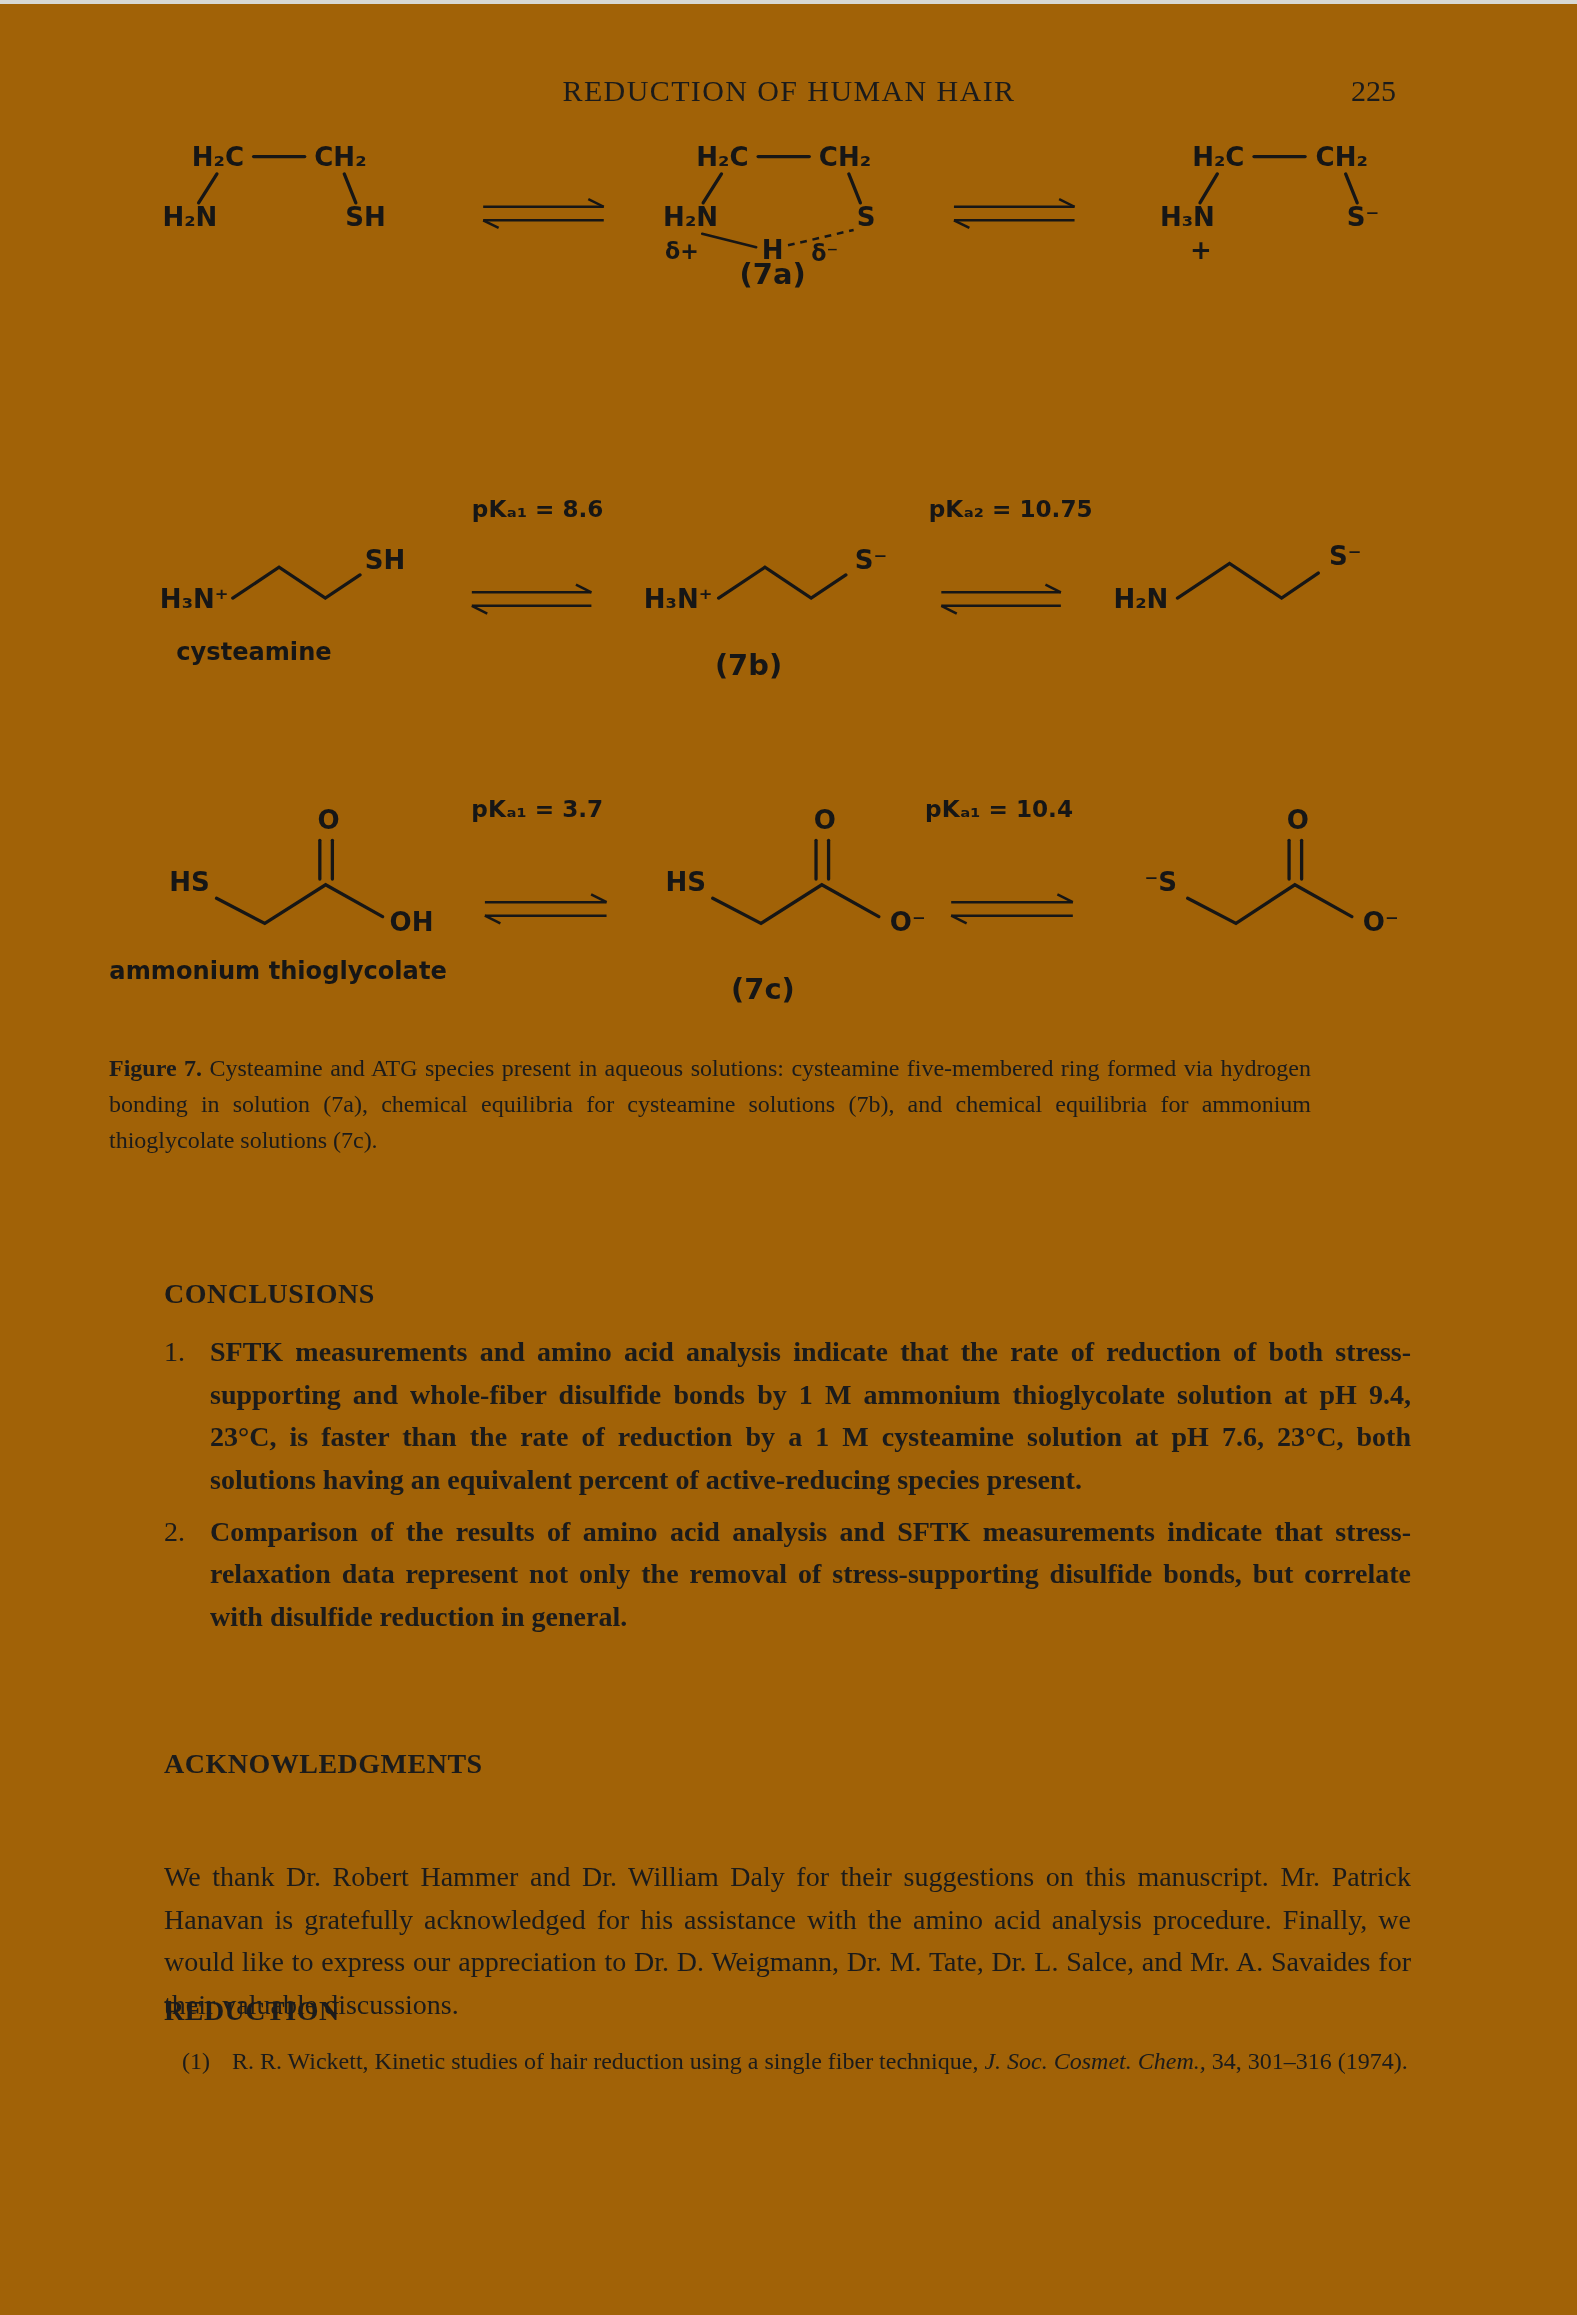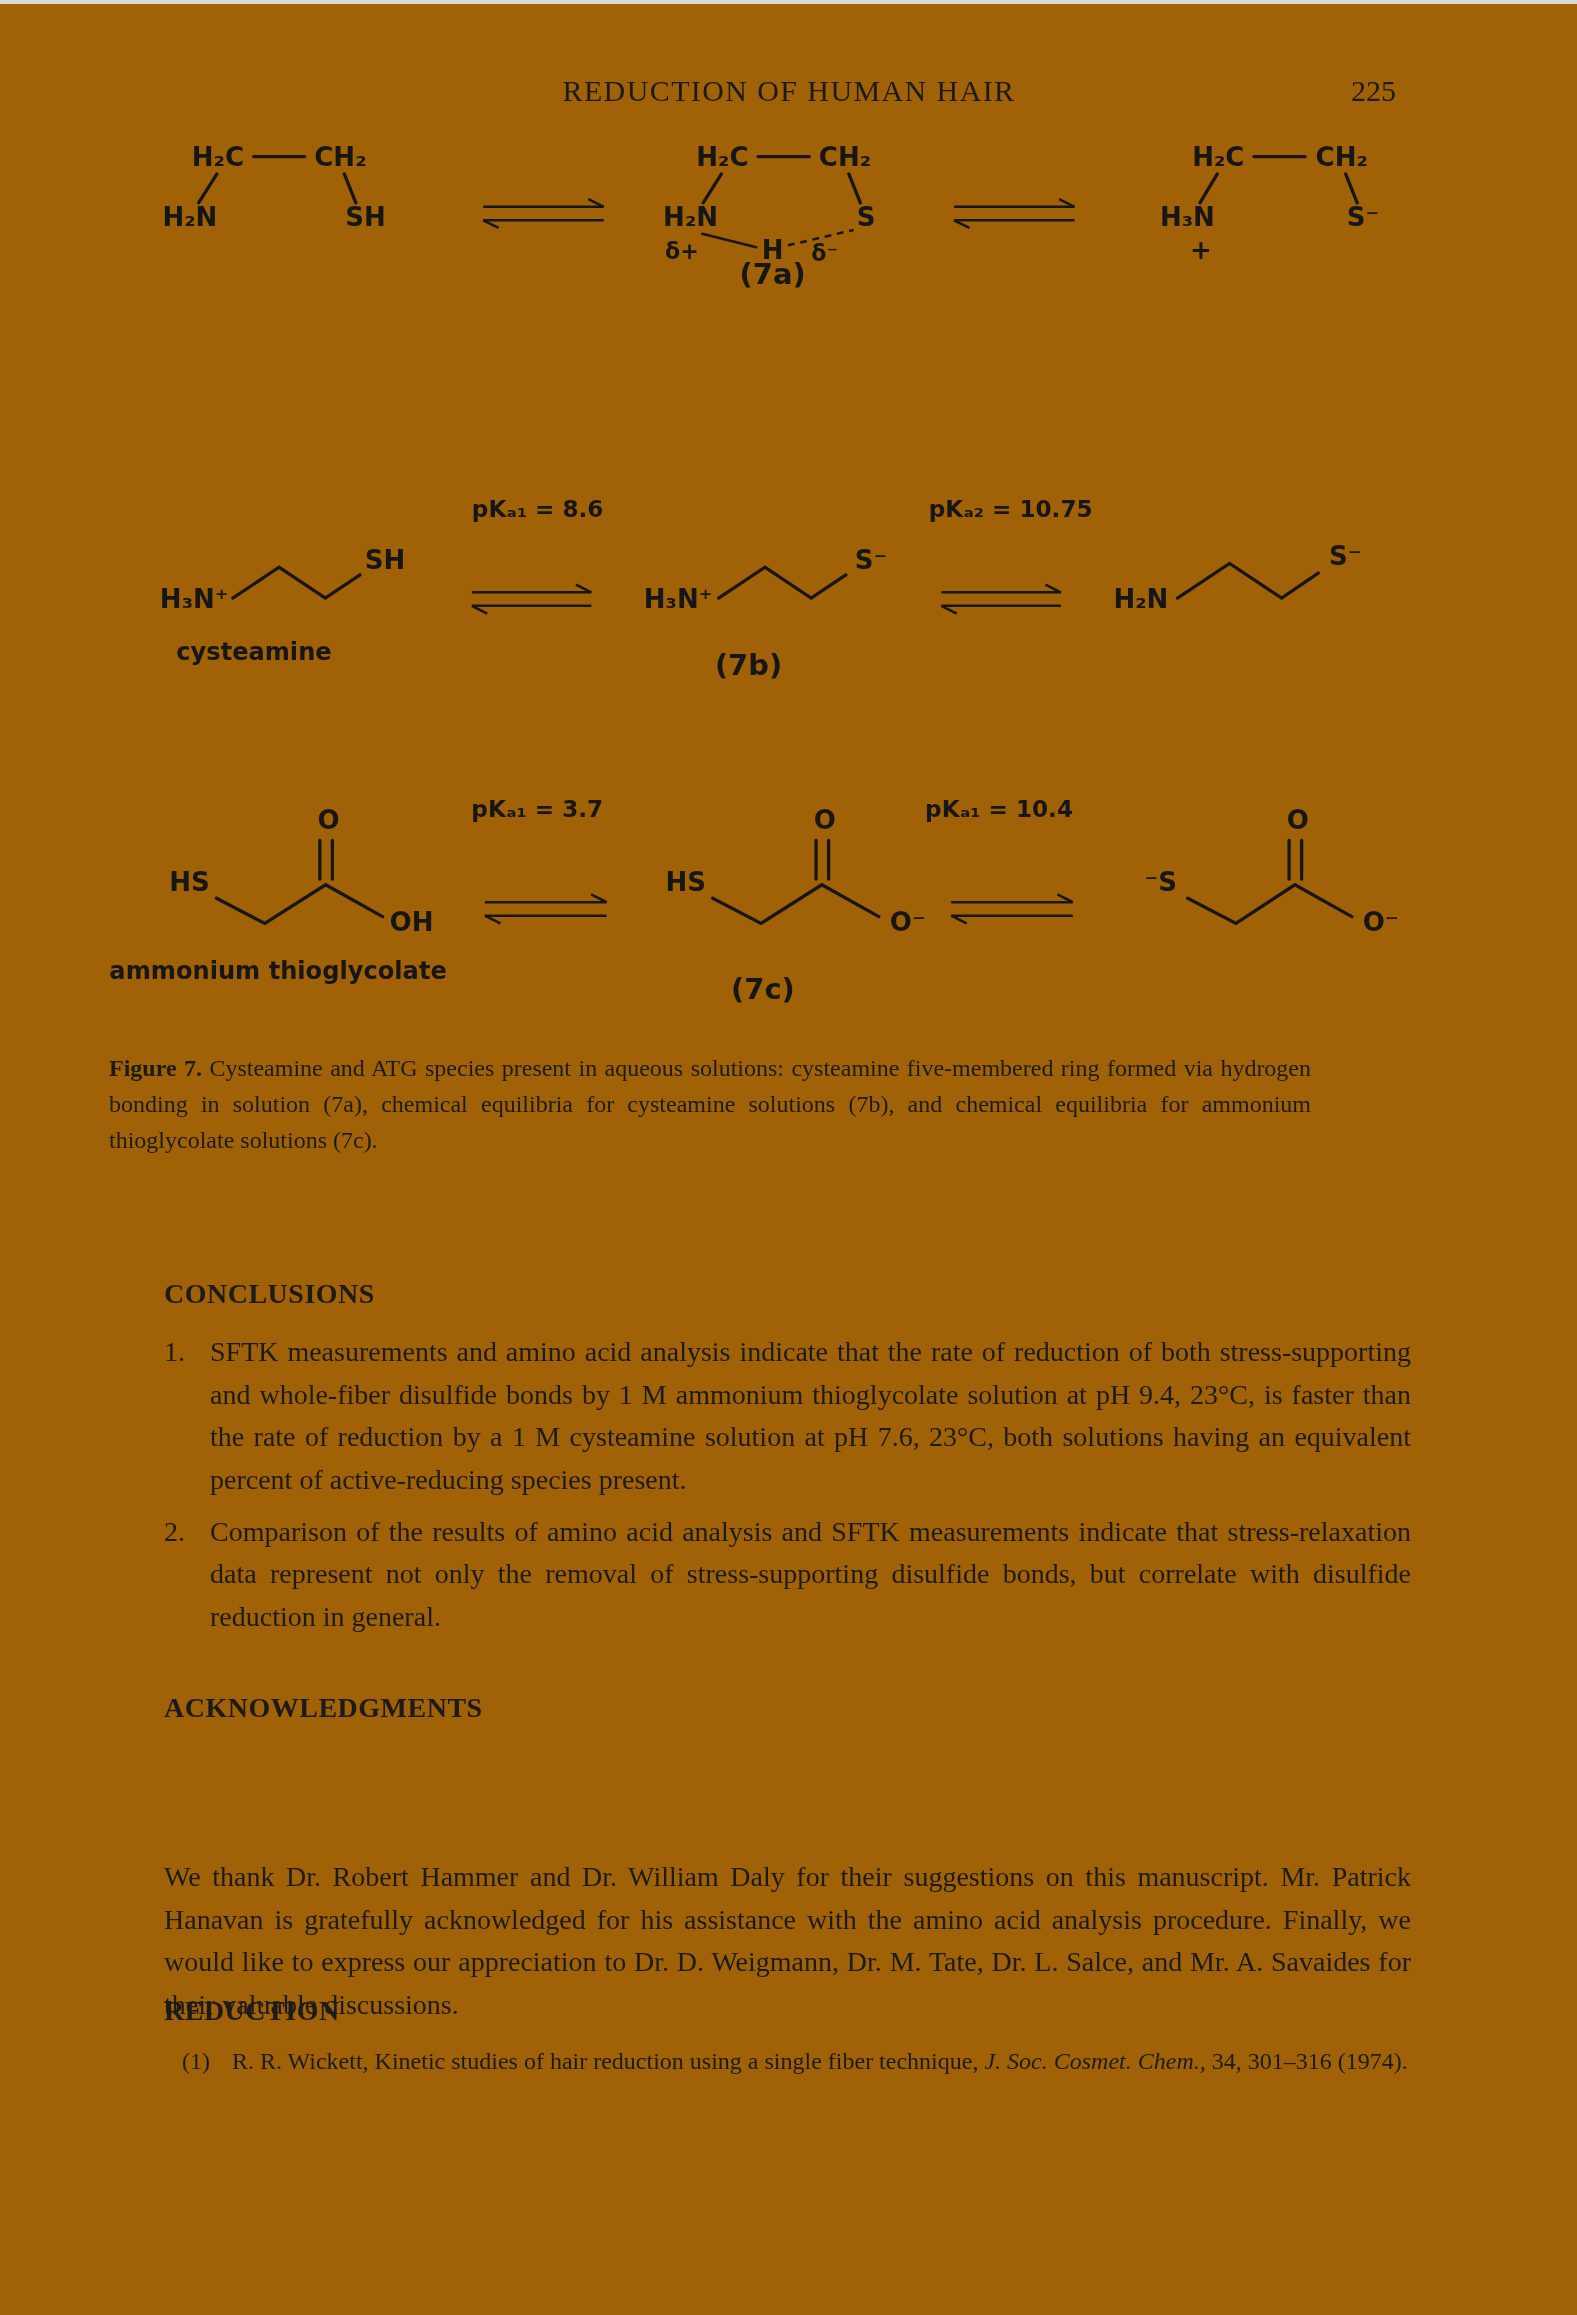"SFTK measurements and amino acid" .list-item .item-text { font-weight: none -> bold }
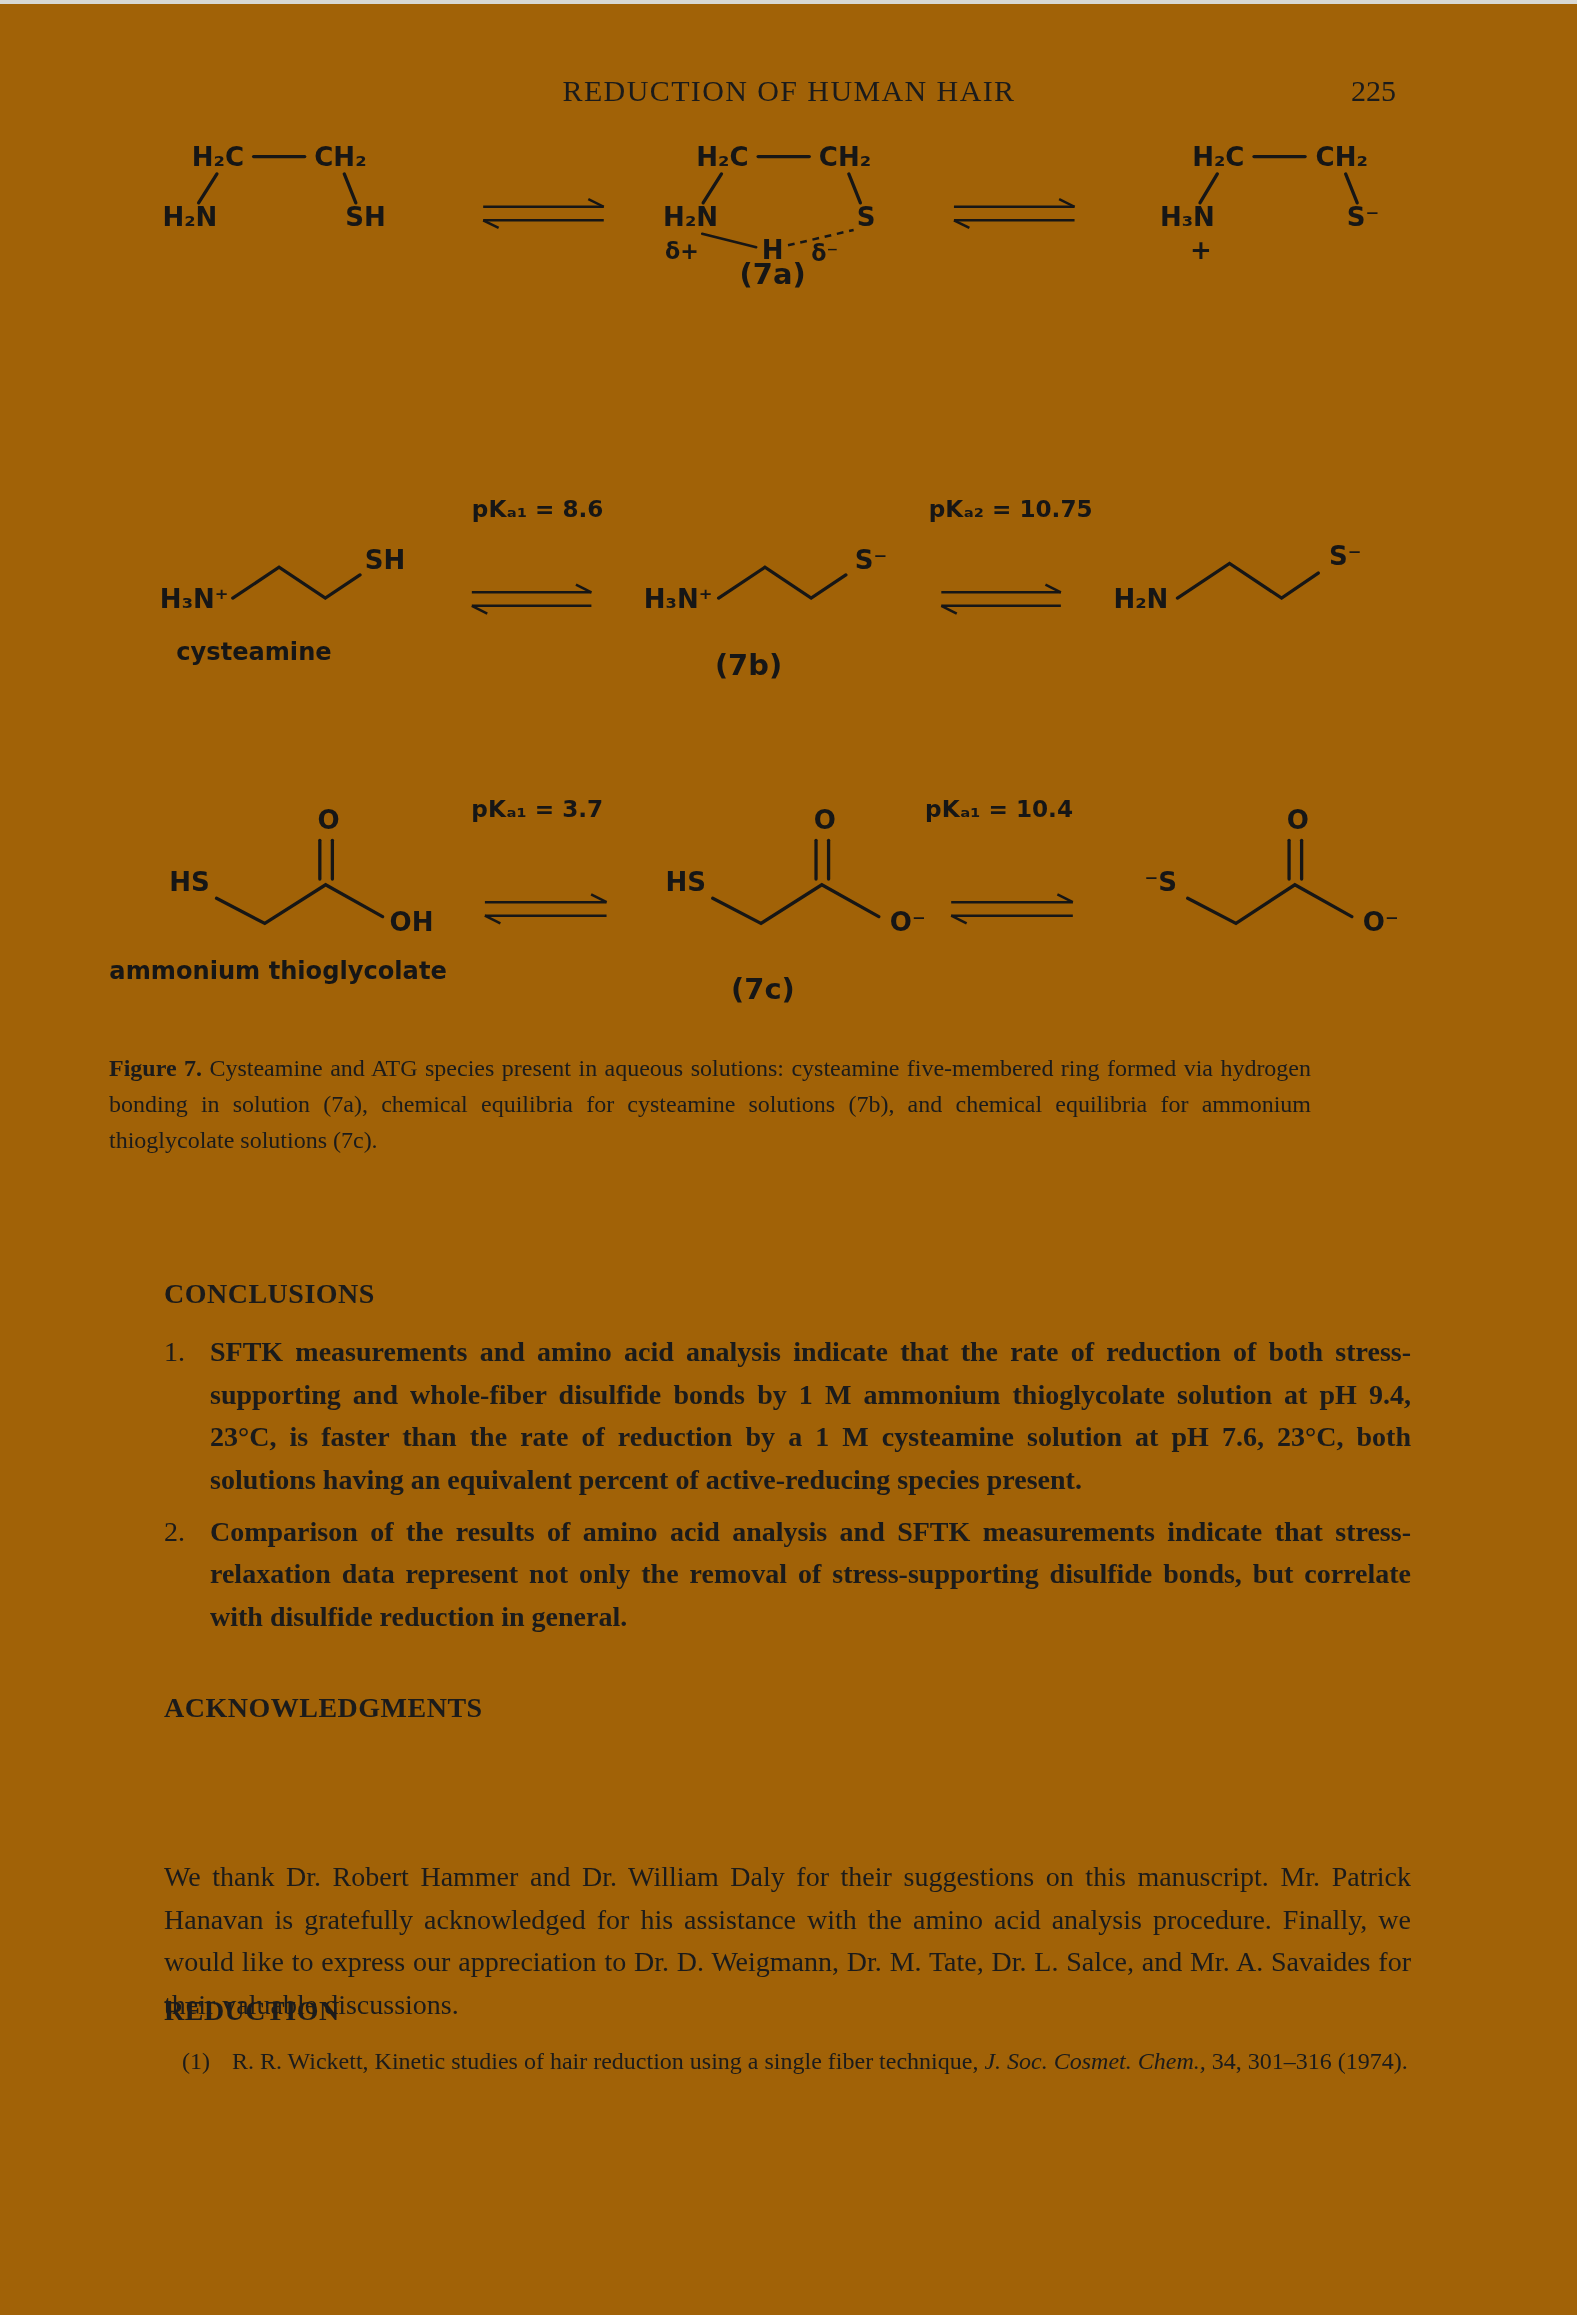"ACKNOWLEDGMENTS" #ack-heading { top: 1688px -> 1744px }
